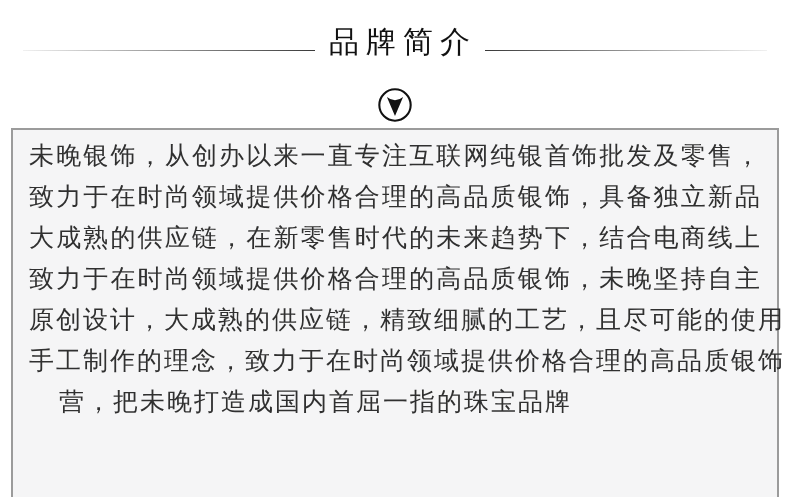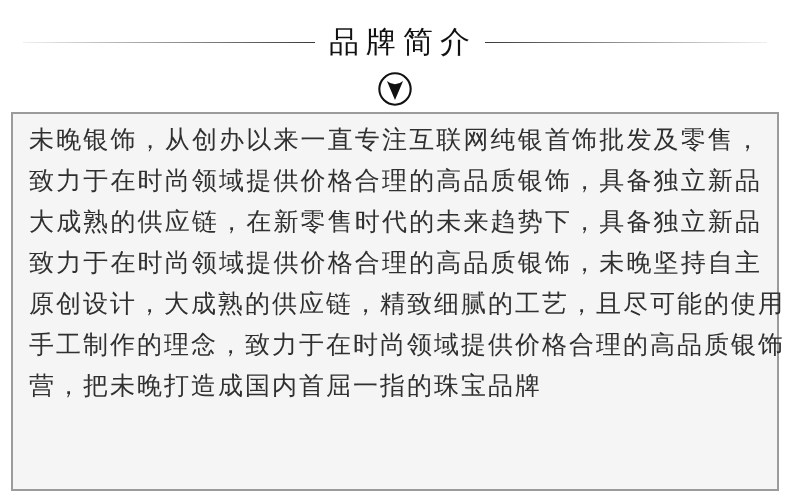"品牌简介" .title { margin: 0 8px 0 14px -> 0 8px 16px 14px }
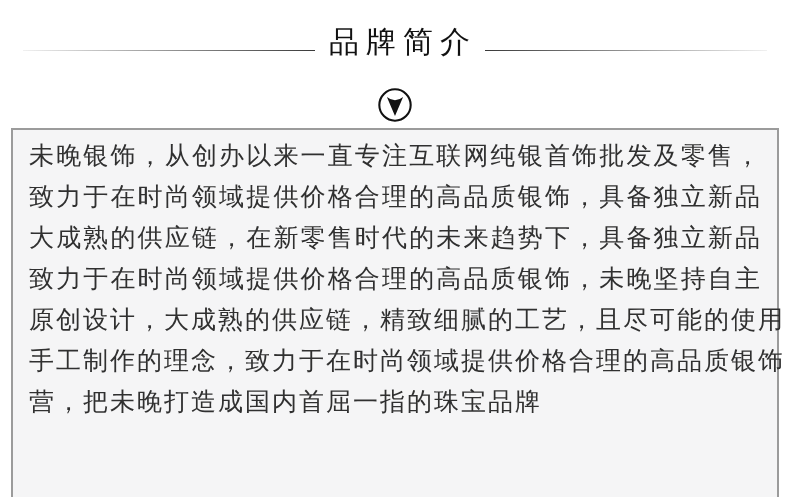"大成熟的供应链，在新零售时代的未来趋势下，具备独立新品" div.intro-line { text: 具备独立新品 -> 结合电商线上 }
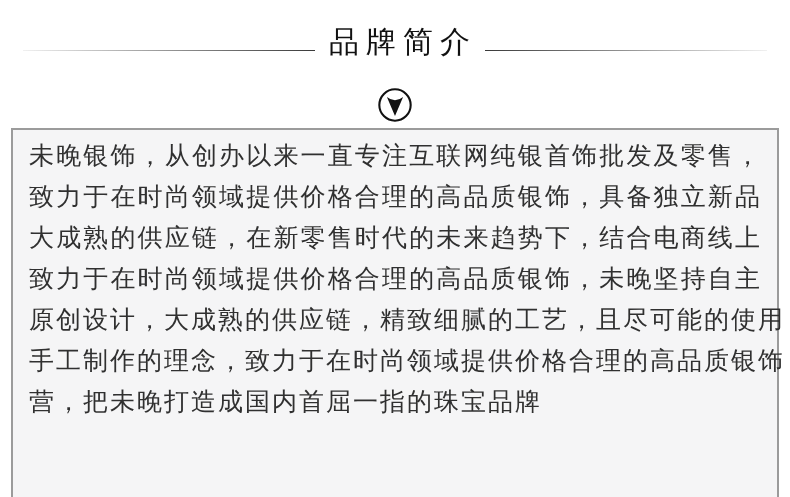"营，把未晚打造成国内首屈一指的珠宝品牌" .intro-line:last-child { margin-left: none -> 30px }
